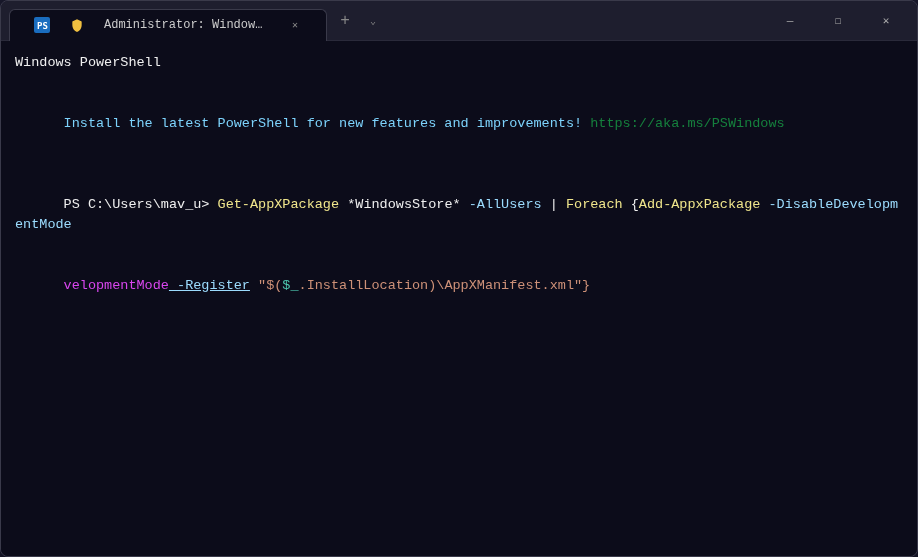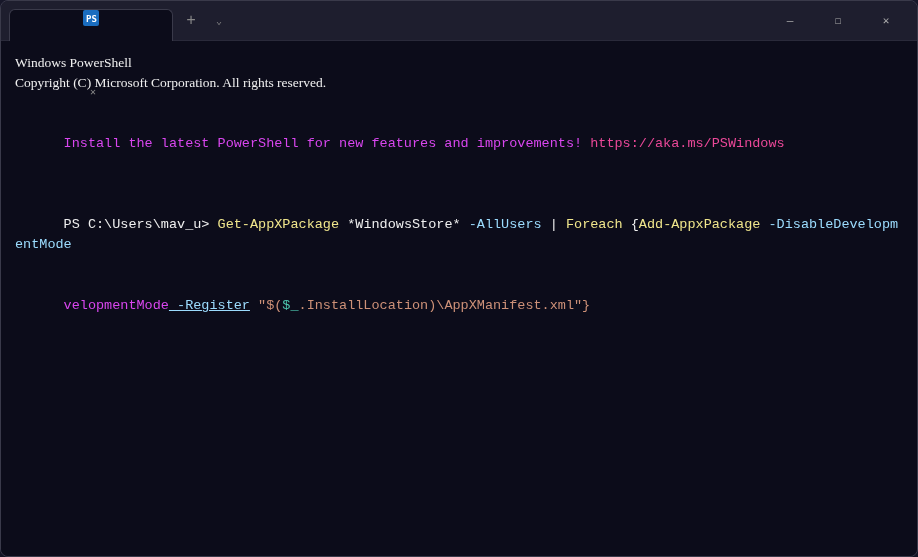"PS" .tab { flex-direction: column -> none; padding: 0 1px -> 0 24px }
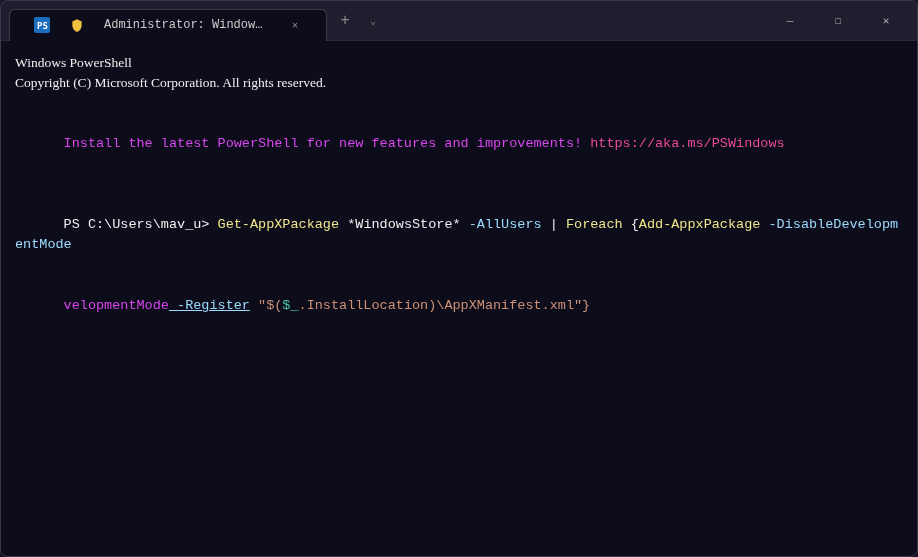"Windows PowerShell" .color-white { font-family: Liberation Serif, serif -> none }
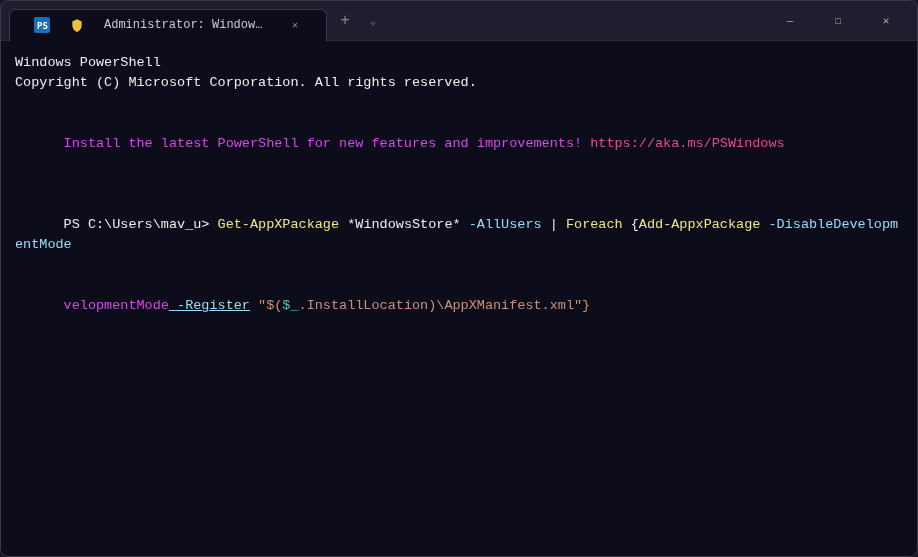"Copyright (C) Microsoft Corporation. All" div.line { html: <div>Copyright (C) Microsoft Corporation. All rights reserved.</div> -> none }
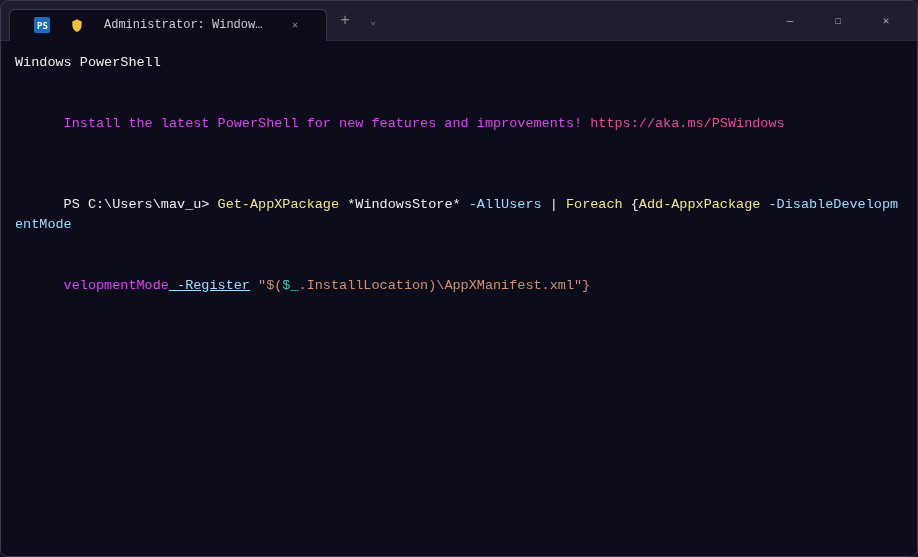"Install the latest PowerShell for" span { color: #d946ef -> #7dd3fc }
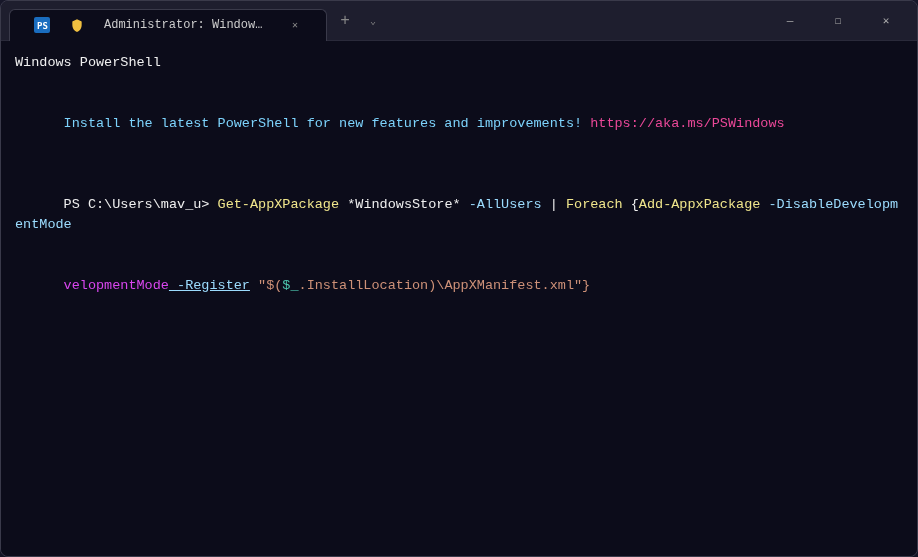"https://aka.ms/PSWindows" span { color: #ec4899 -> #15803d }
